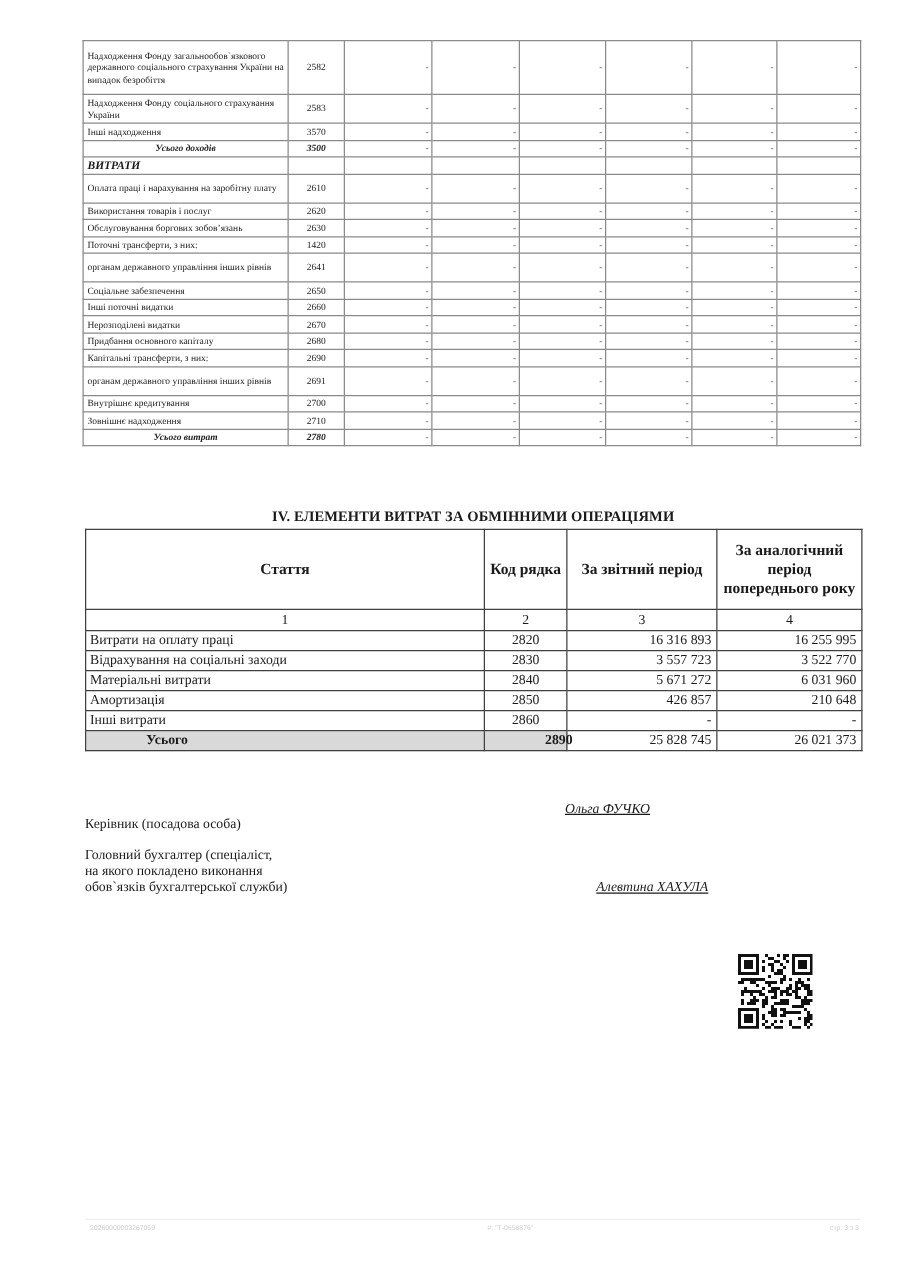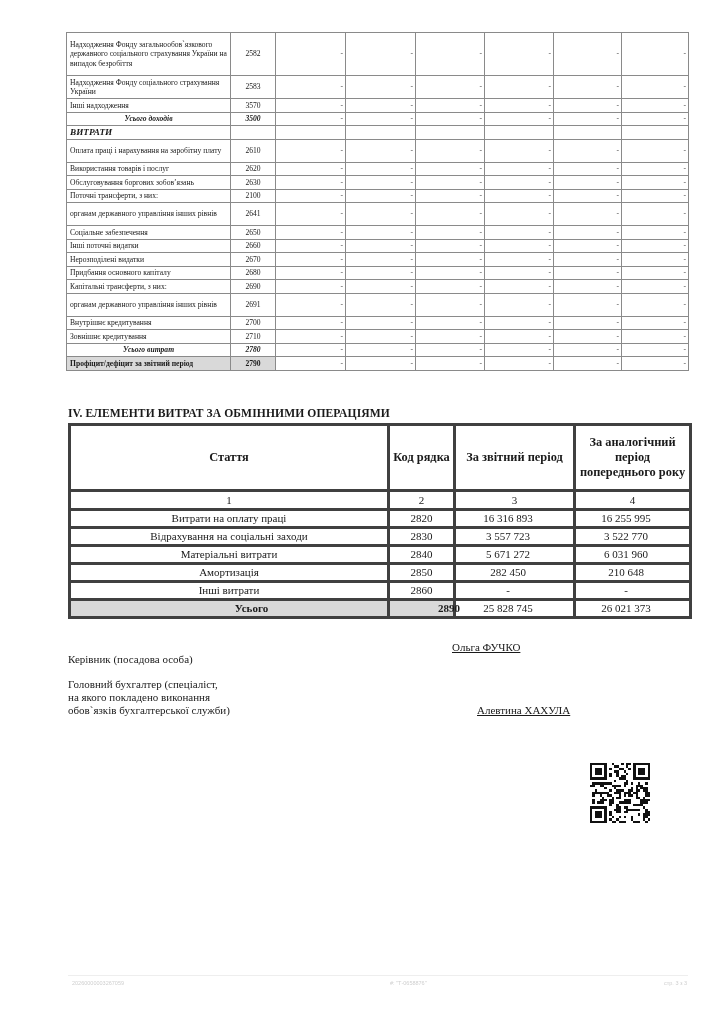"2100" td.code { text: 2100 -> 1420 }
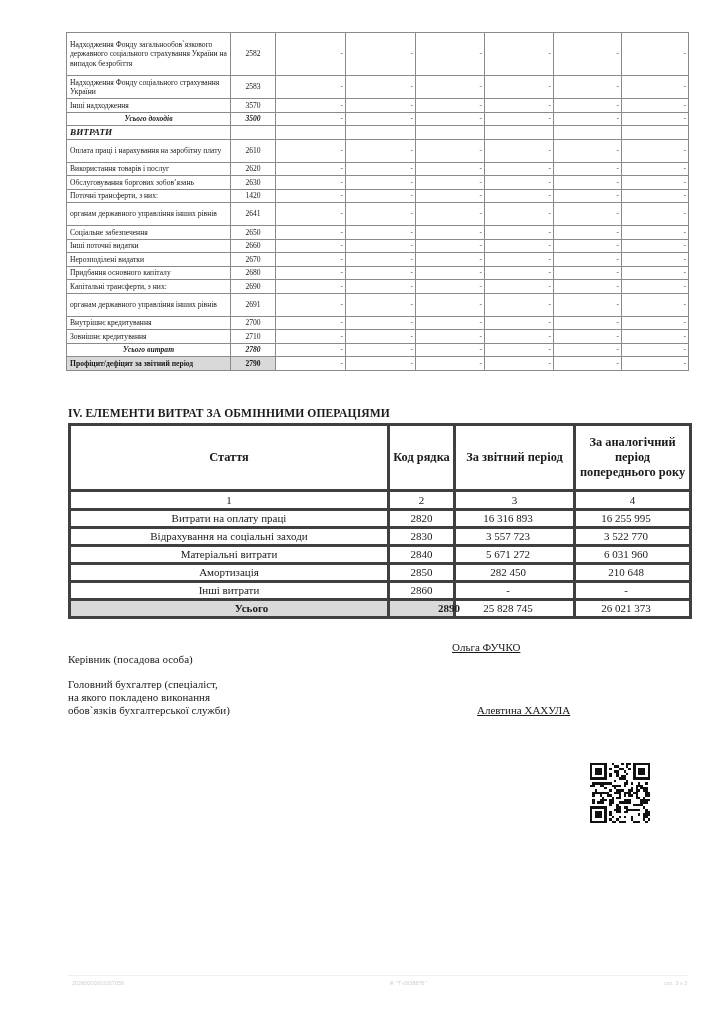"Зовнішнє кредитування" td.lbl { text: кредитування -> надходження }
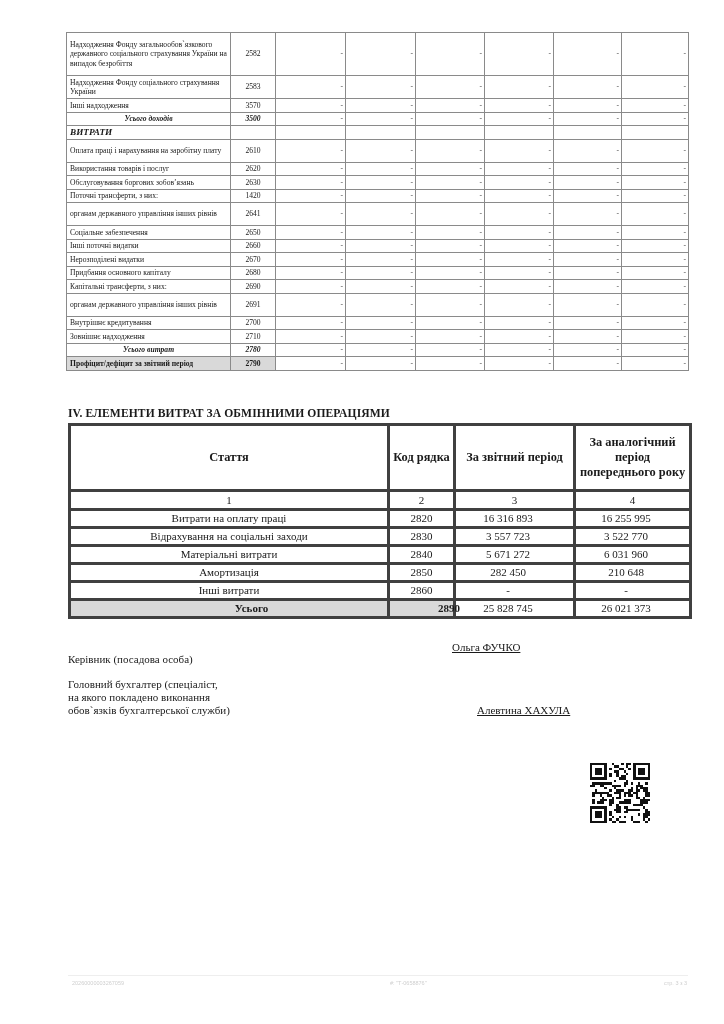"Профіцит/дефіцит за звітний період" tr.r1 { html: <tr> <td>Профіцит/дефіцит за звітний період</td> <td>2790</td> <td>-</td> <td>-</td> <td>-</td> <td>-</td> <td>-</td> <td>-</td> </tr> -> none }
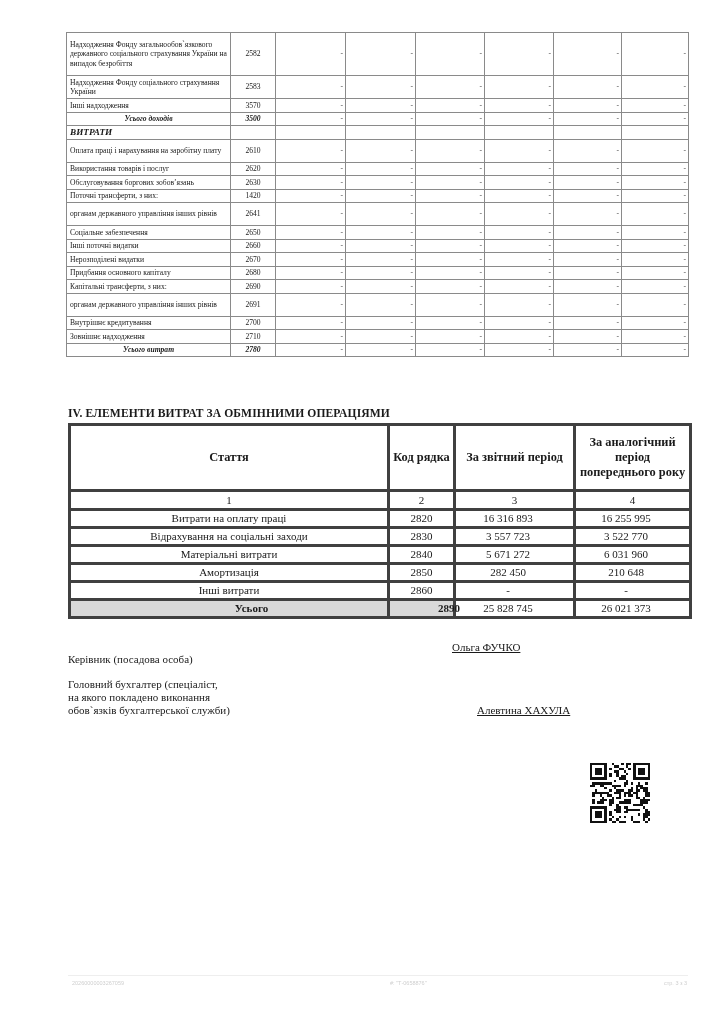"IV. ЕЛЕМЕНТИ ВИТРАТ ЗА ОБМІННИМИ" .sec-title { text-align: left -> center }
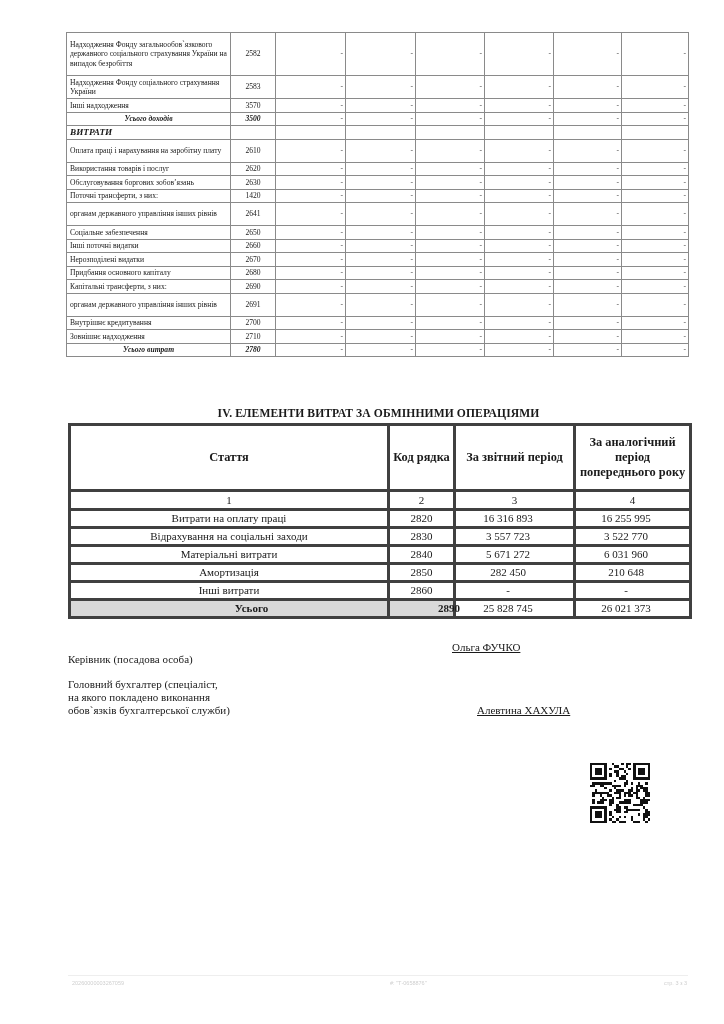"За аналогічний період попереднього року" table.t2 td { border: 3px solid #404040 -> 1px solid #404040 }
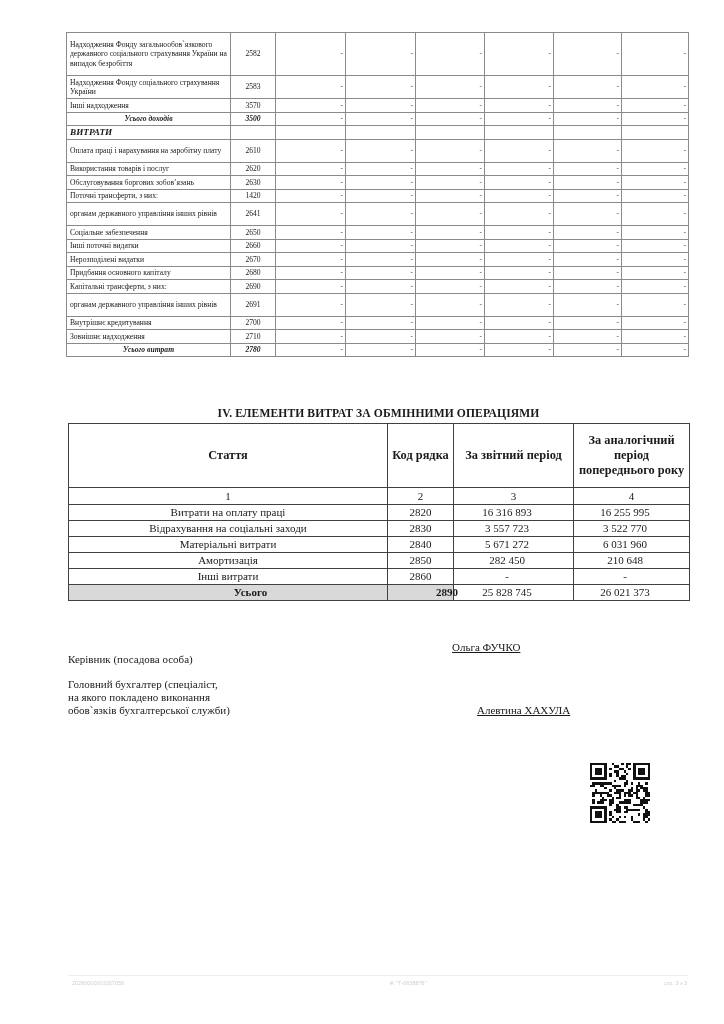"Витрати на оплату праці" table.t2 tr.row td { text-align: center -> none }
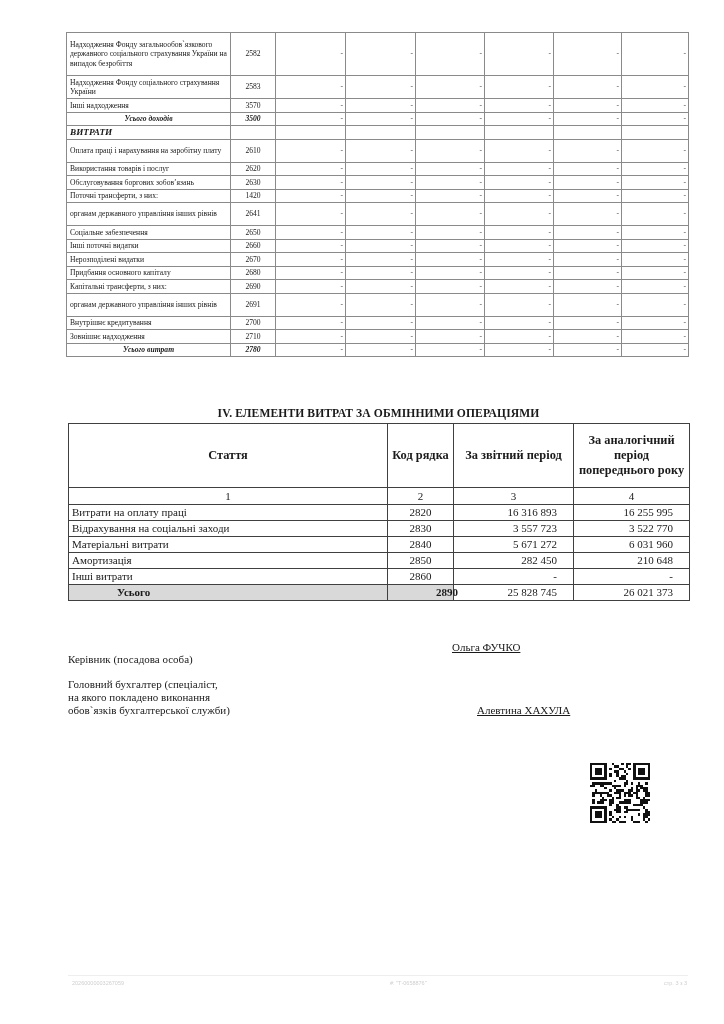"16 316 893" table.t2 td.c-num { padding-right: 16px -> 4px }
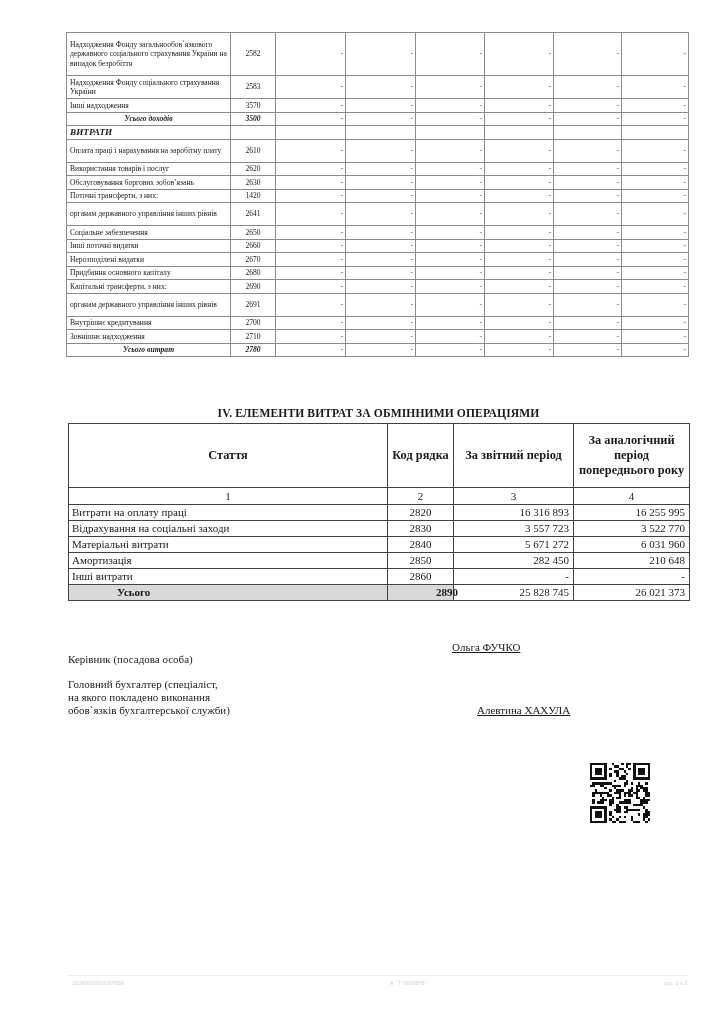"282 450" td.c-num { text: 282 450 -> 426 857 }
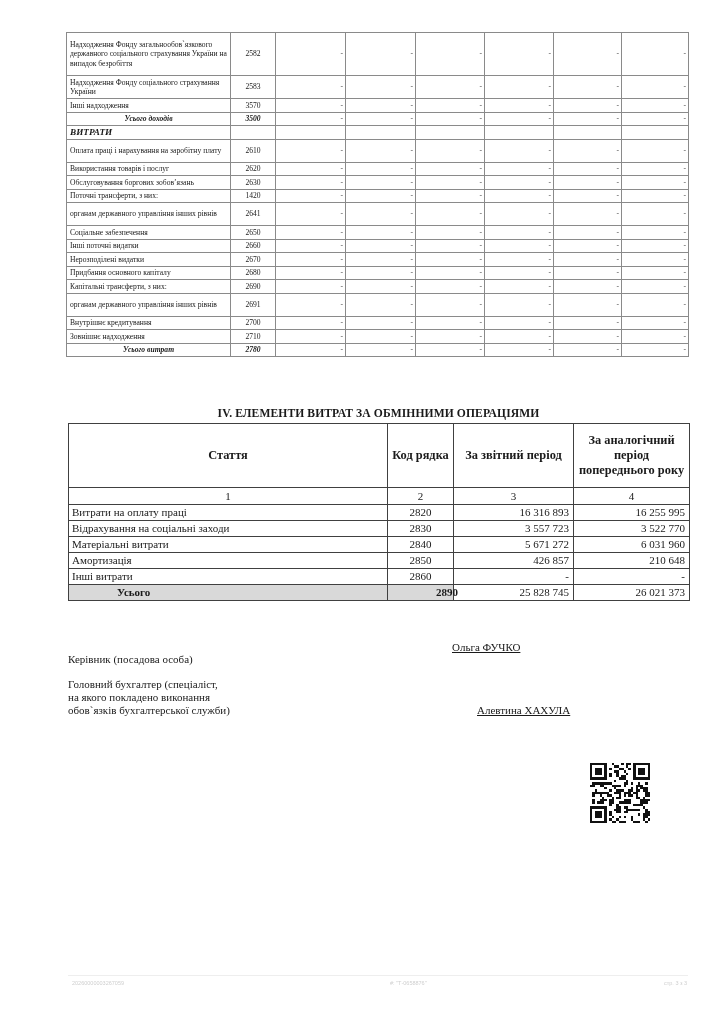"Ольга ФУЧКО" .sig-name { font-style: none -> italic }
